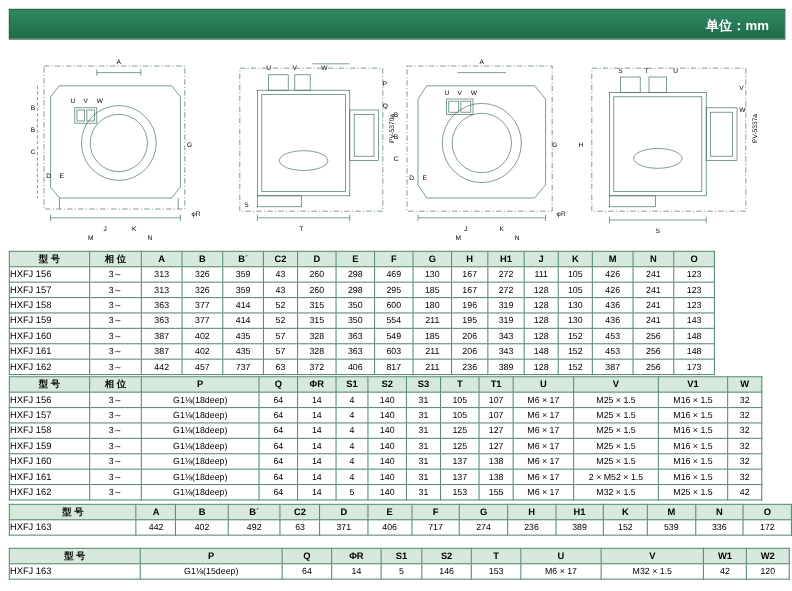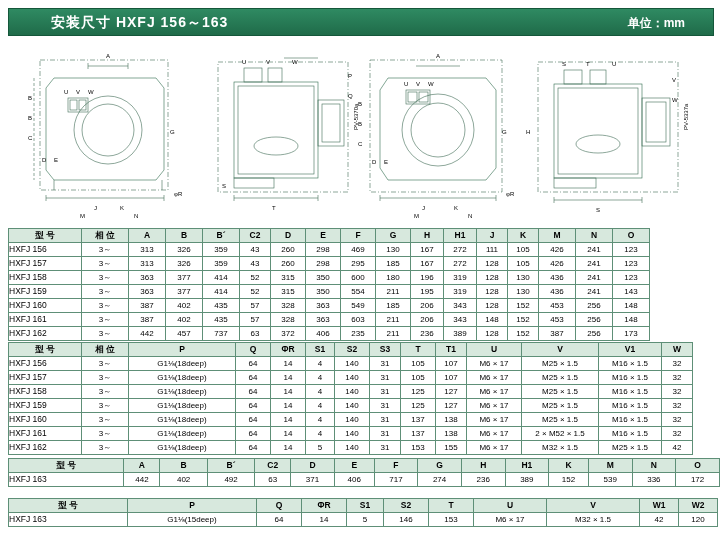"安装尺寸 HXFJ 156～163" div.title { html: <div>安装尺寸 HXFJ 156～163</div> -> none }
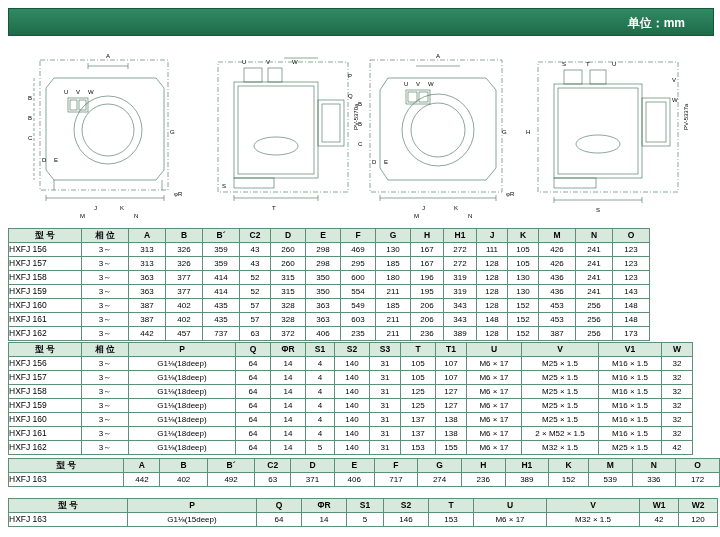"单位：mm" .header .unit { right: 28px -> 14px }
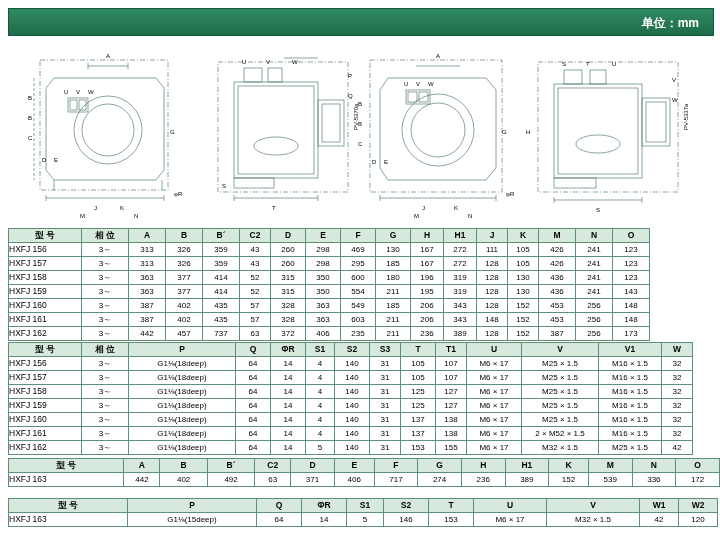"235" td { text: 235 -> 817 }
